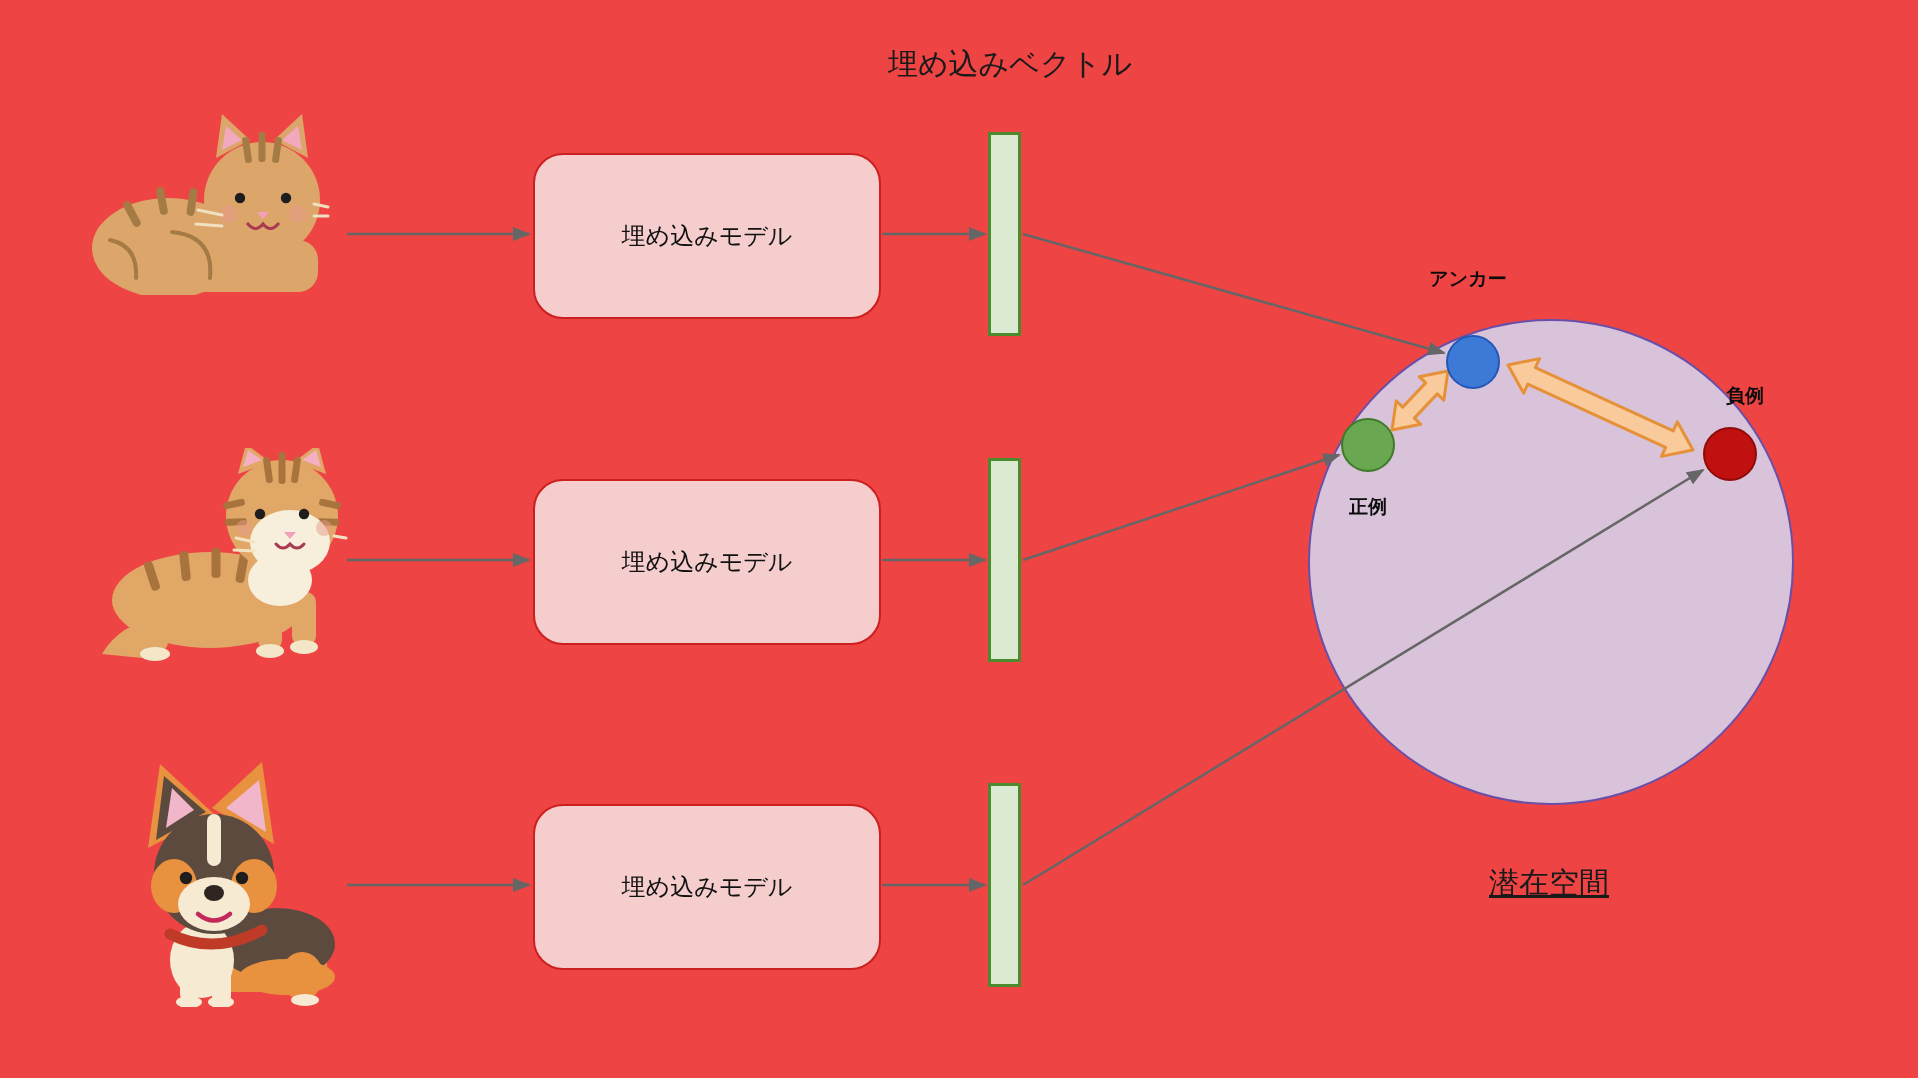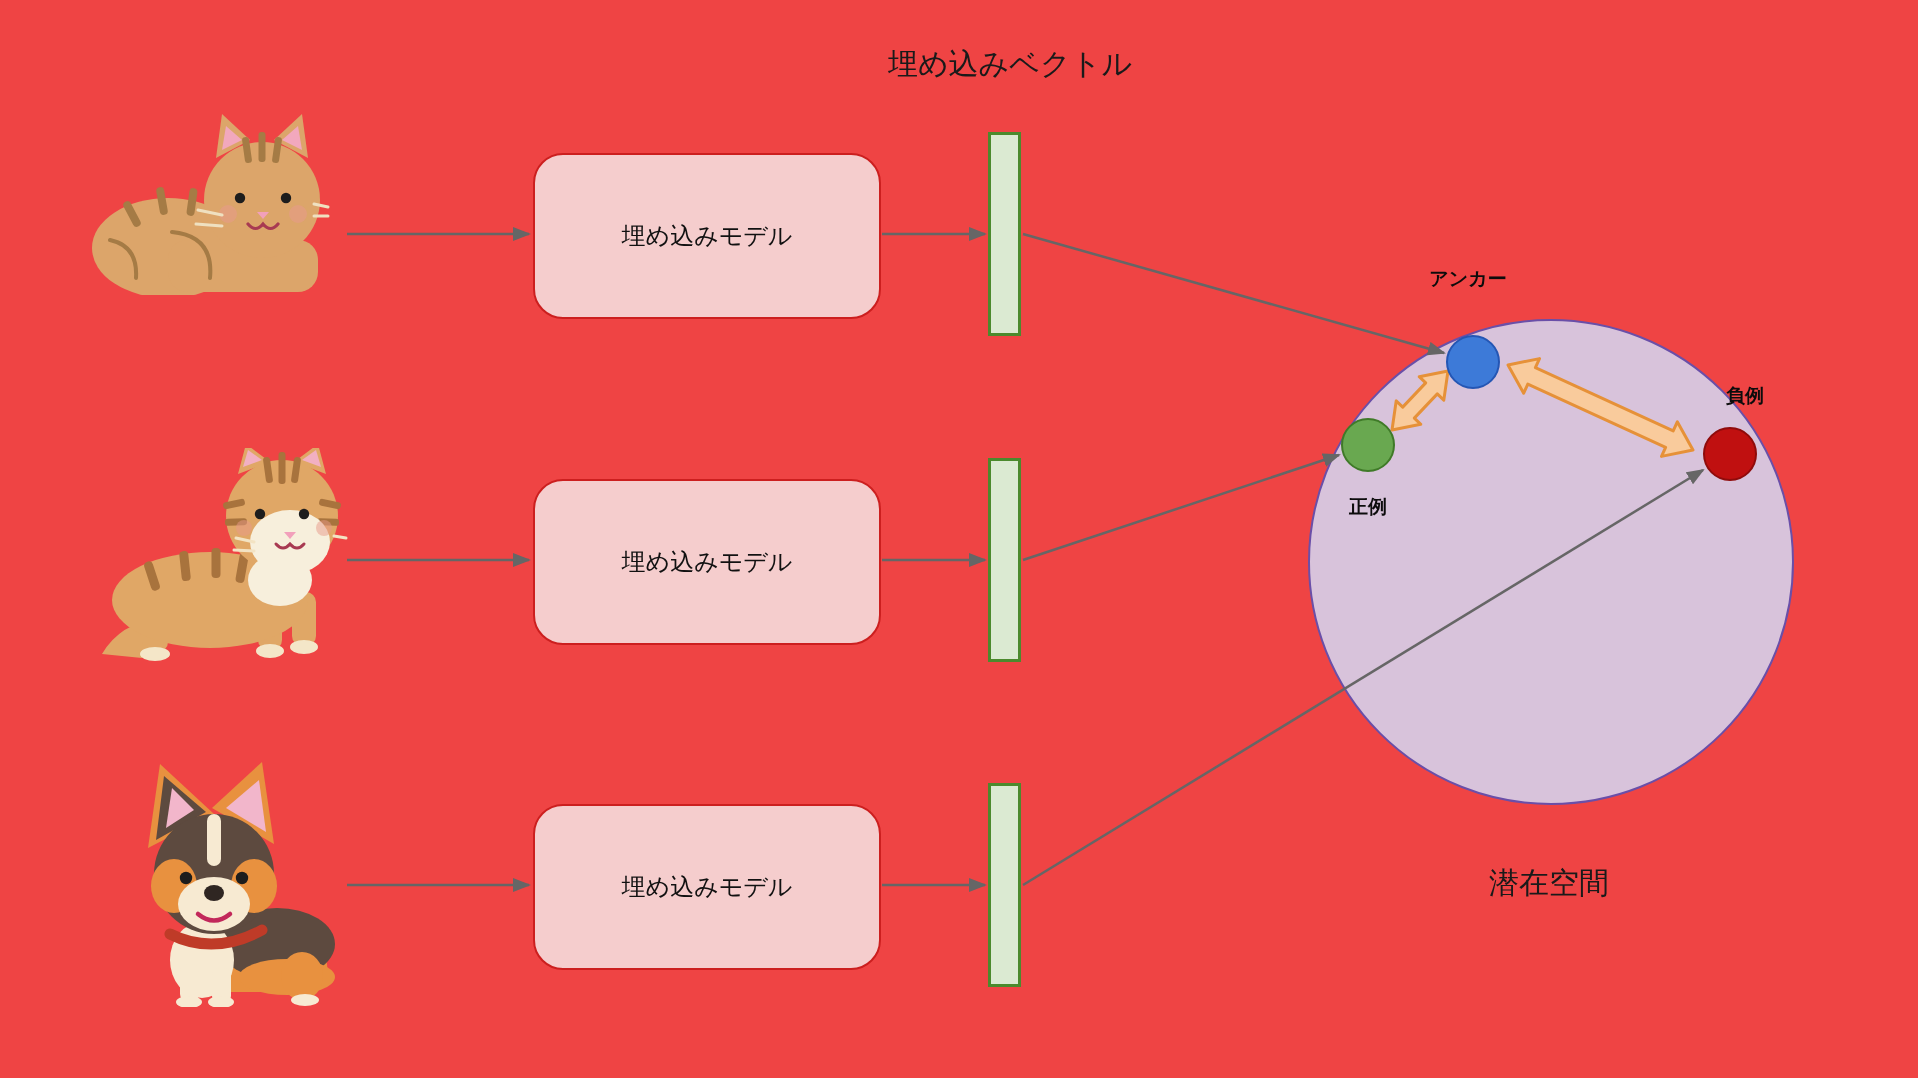"潜在空間" .space-label { text-decoration: none -> underline }
